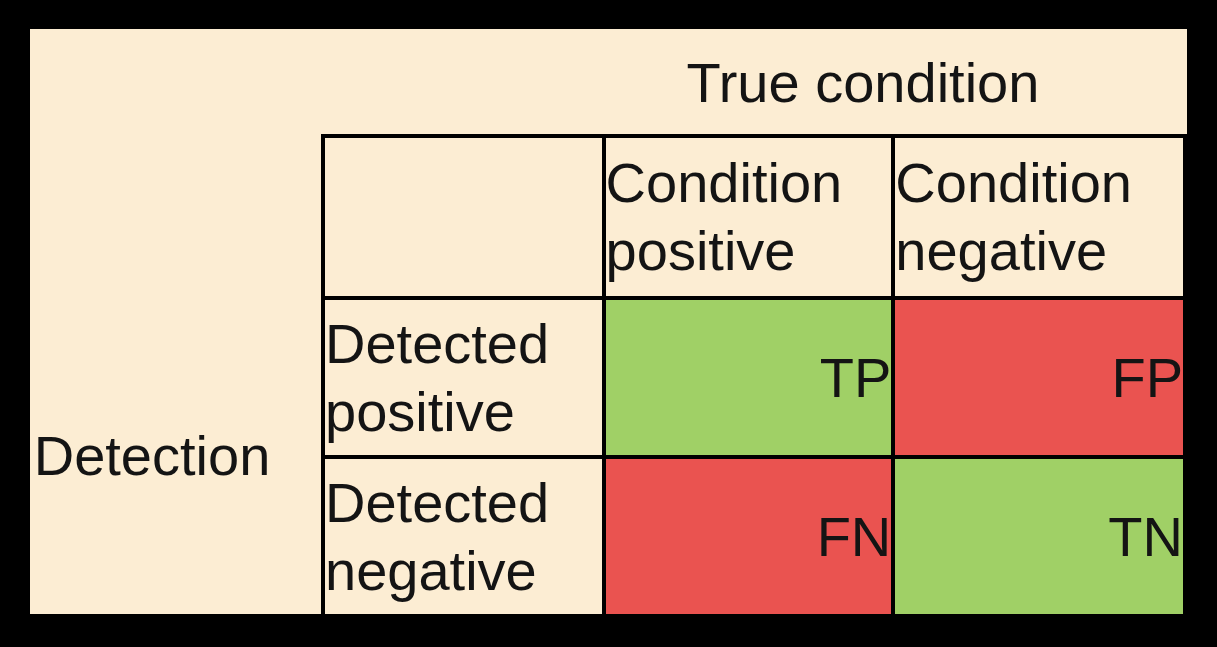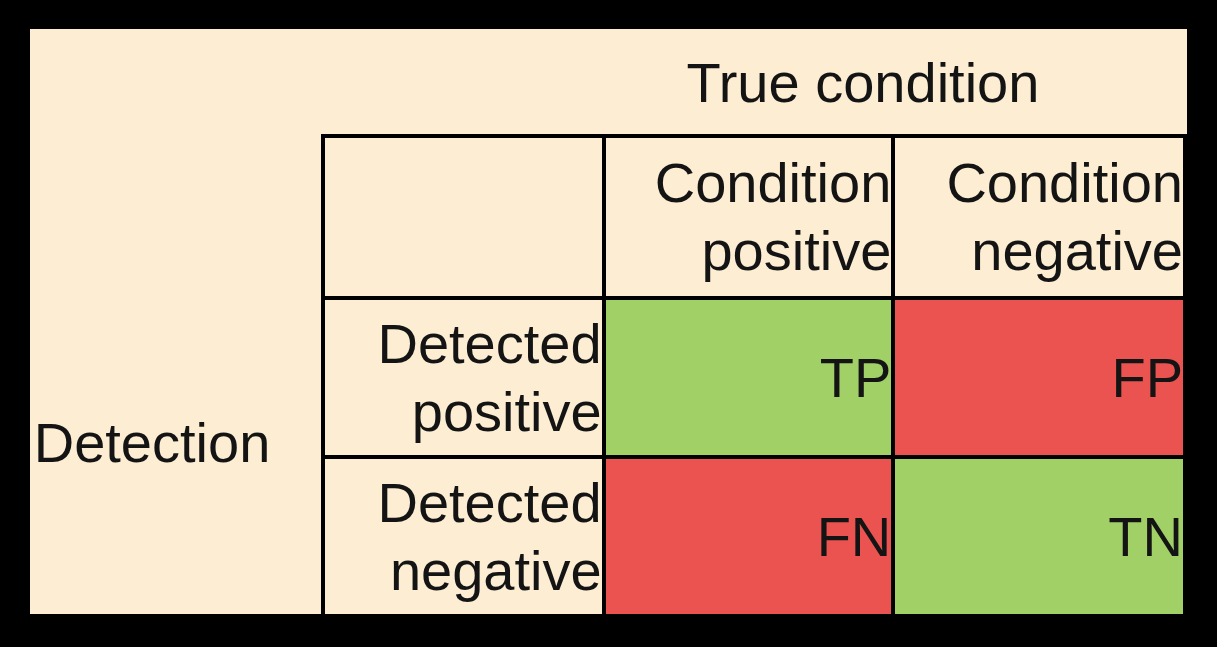"Condition" td.hdr { text-align: right -> left }
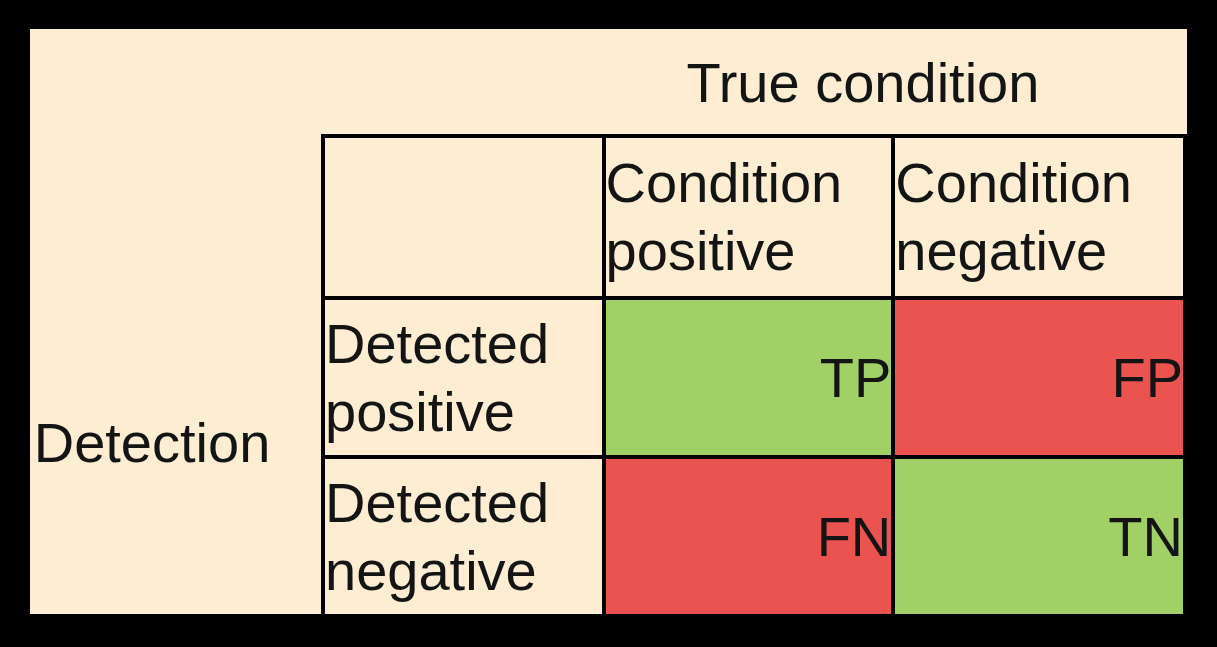"Detection" .row-axis { top: 254px -> 267px }
